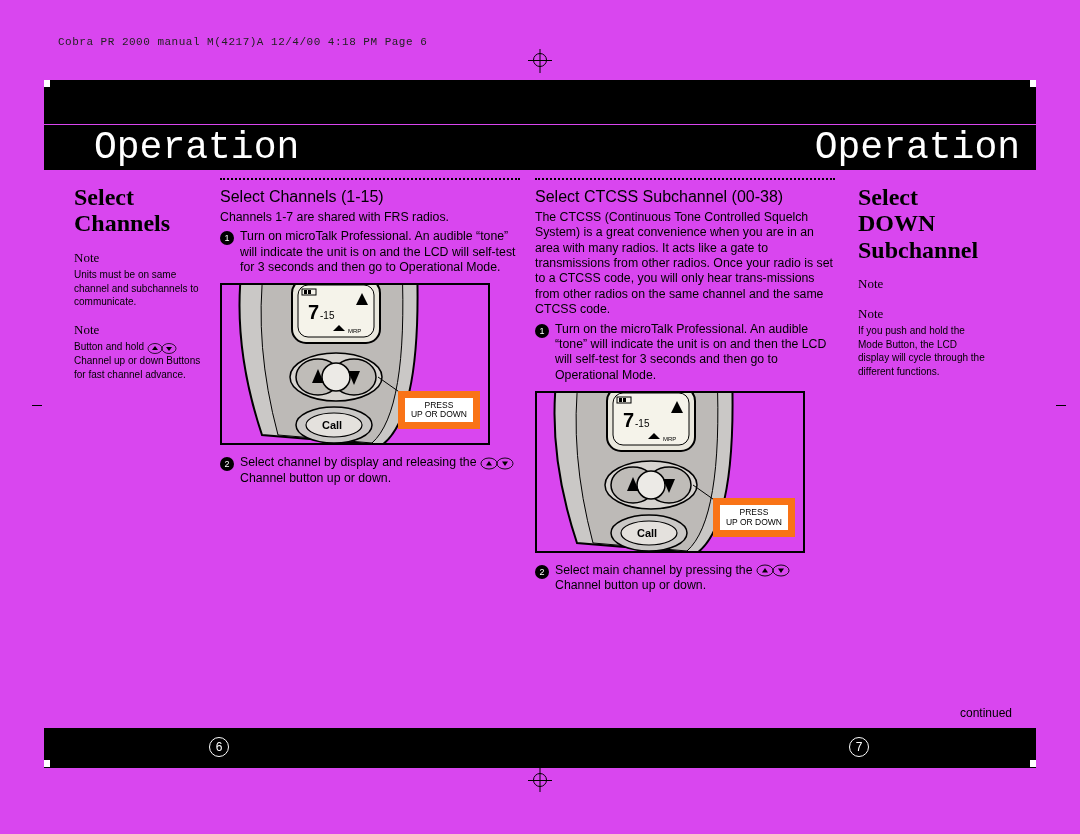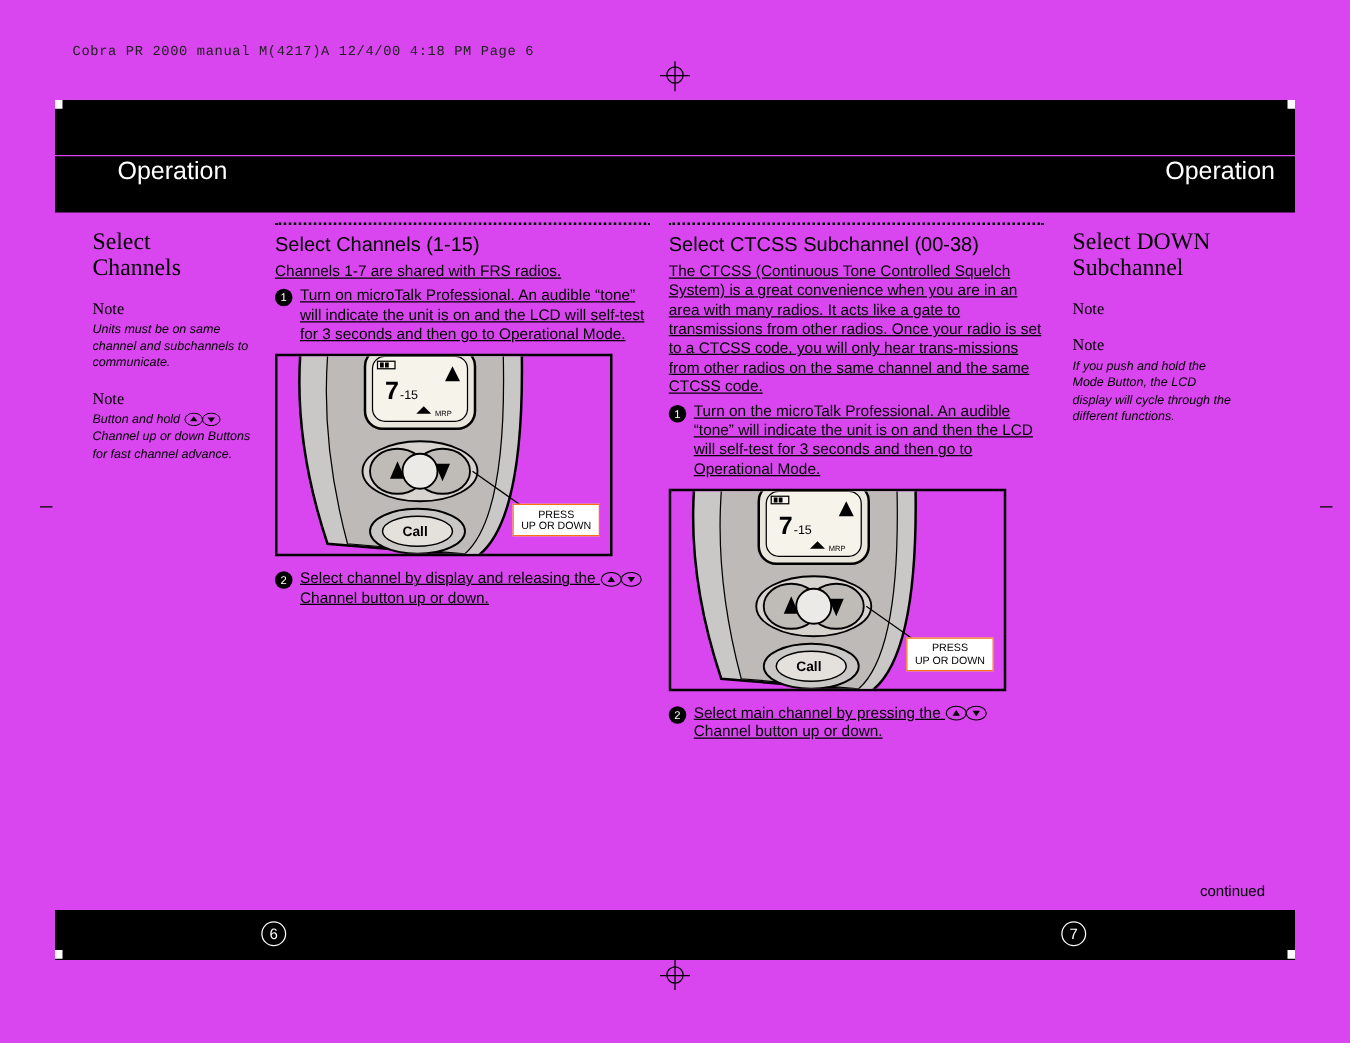"Operation" .title-left, .title-right { font-family: Liberation Sans, sans-serif -> Liberation Mono, monospace; font-size: 20px -> 38px }
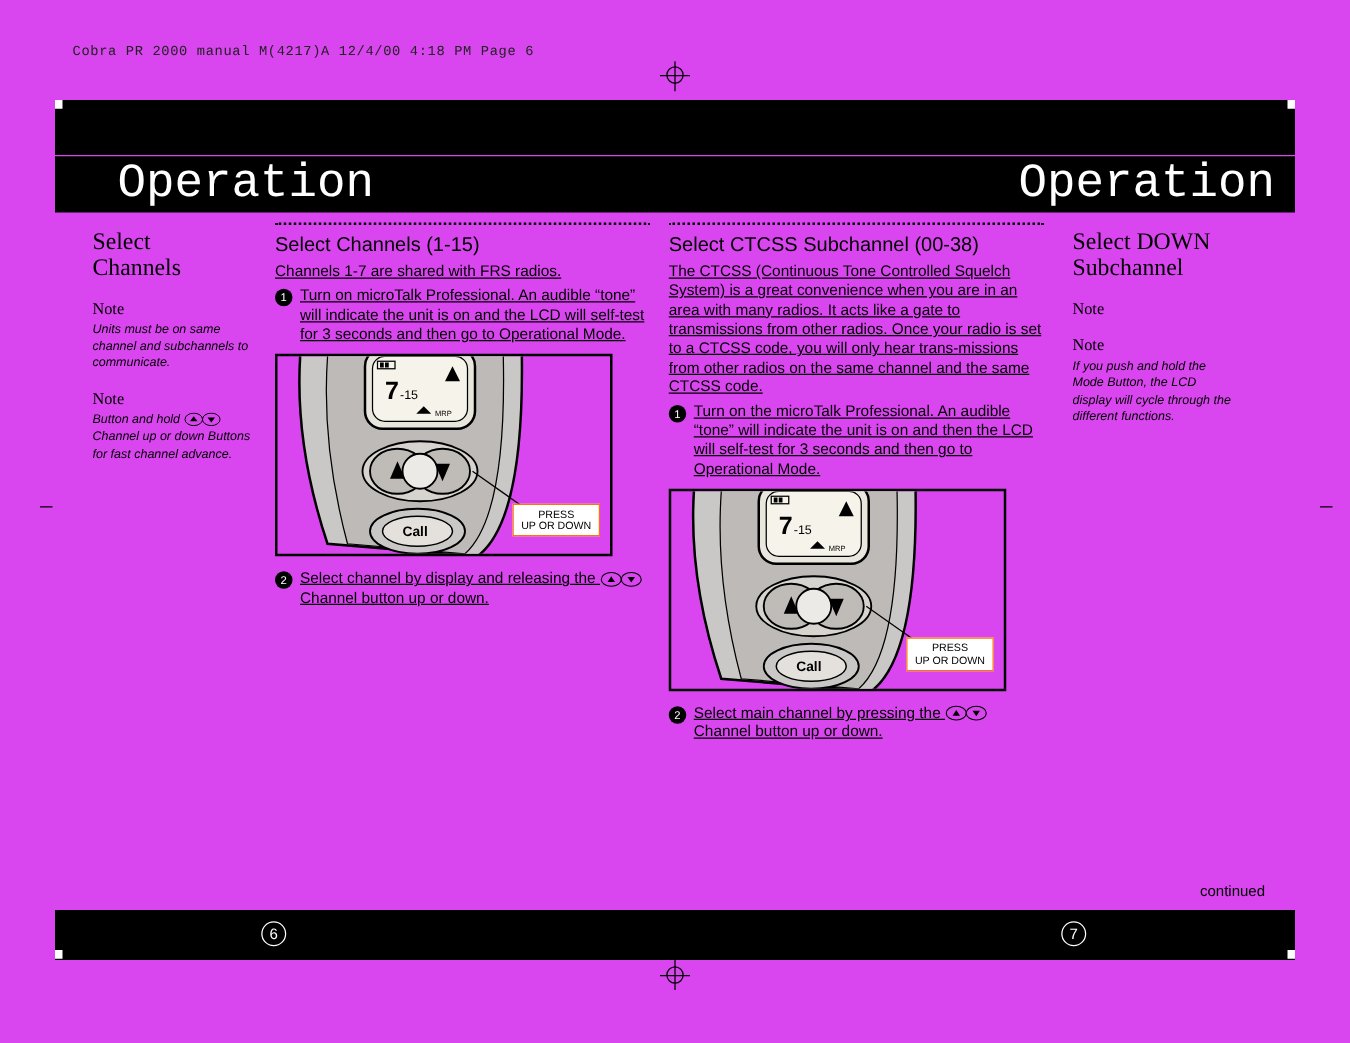"Select" .sidebar h3 { font-size: 19px -> 24px; font-weight: normal -> bold }
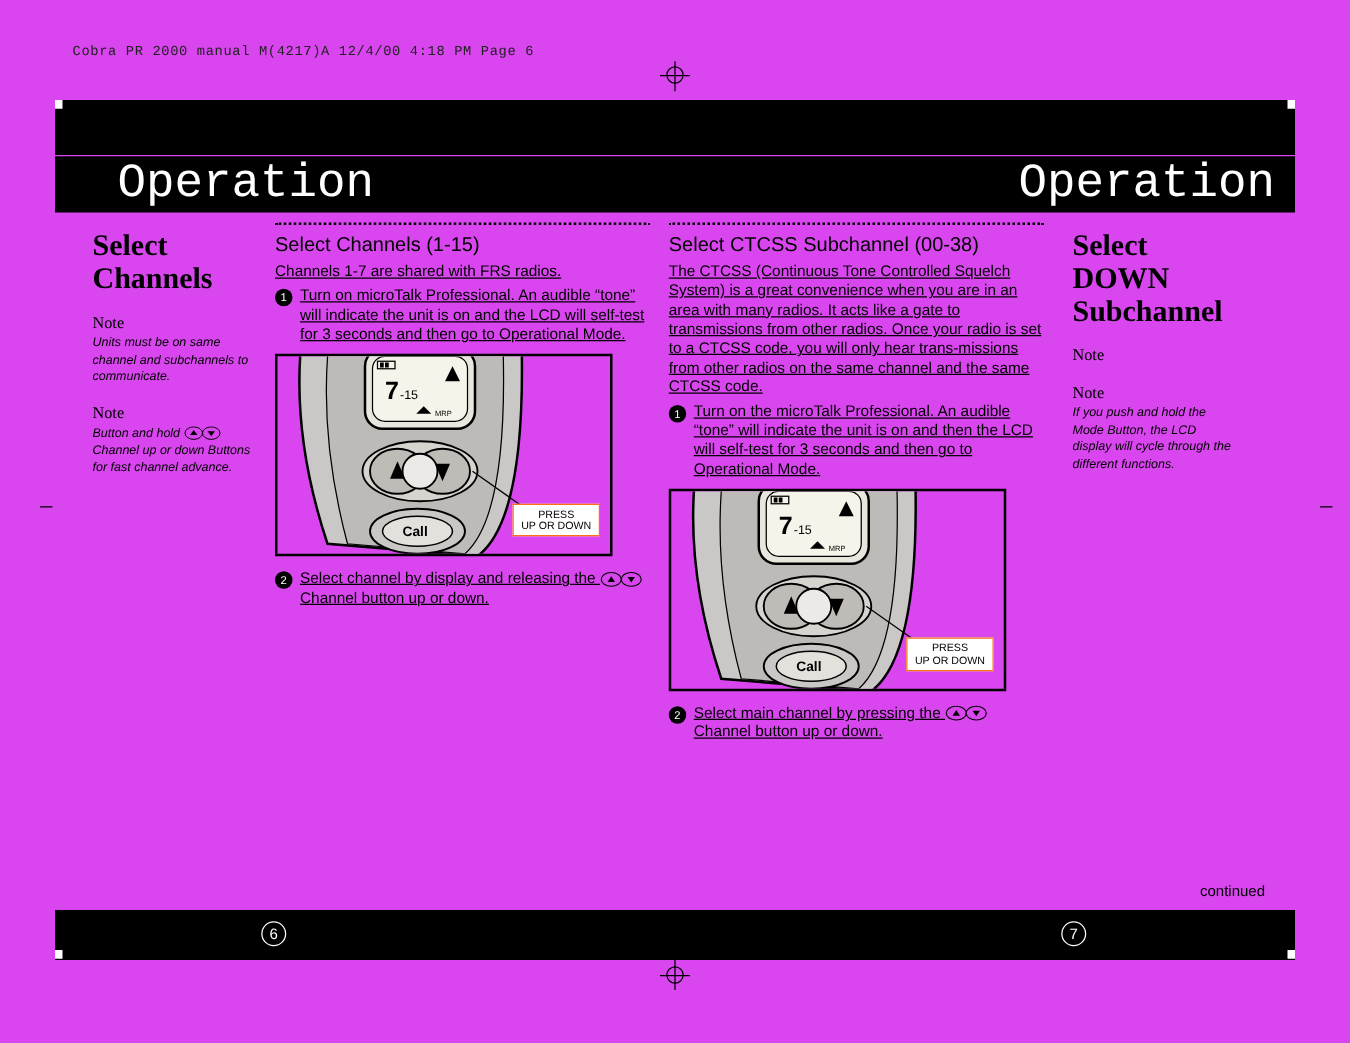"Channels 1-7 are shared with" .col p, .col .step-text { text-decoration: underline -> none }
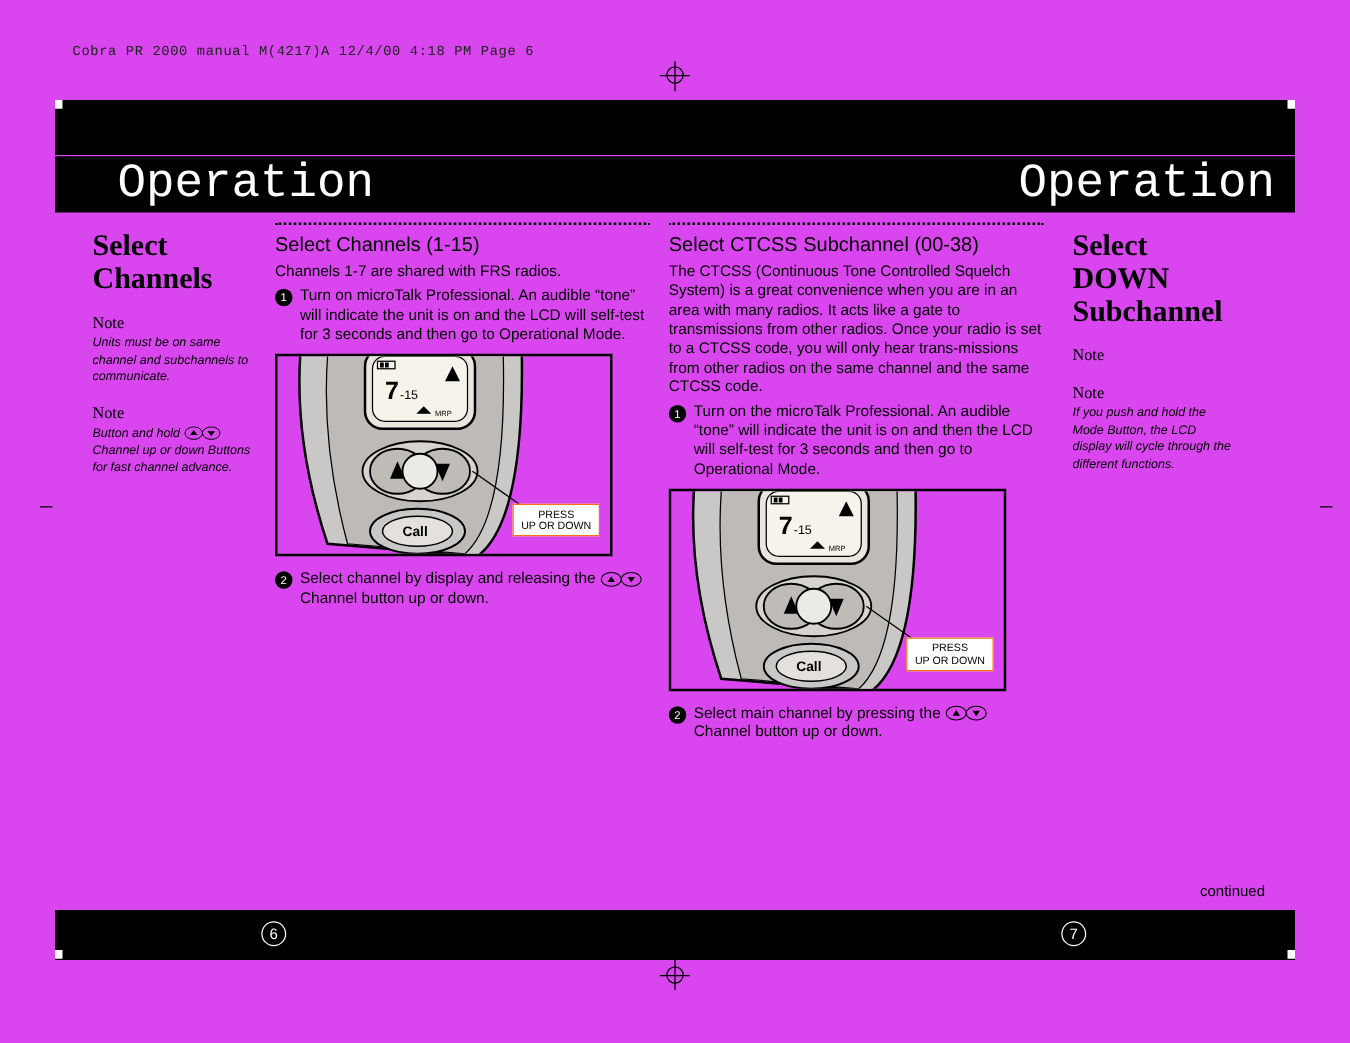"Units must be on same" .sidebar .note-text { font-style: italic -> none }
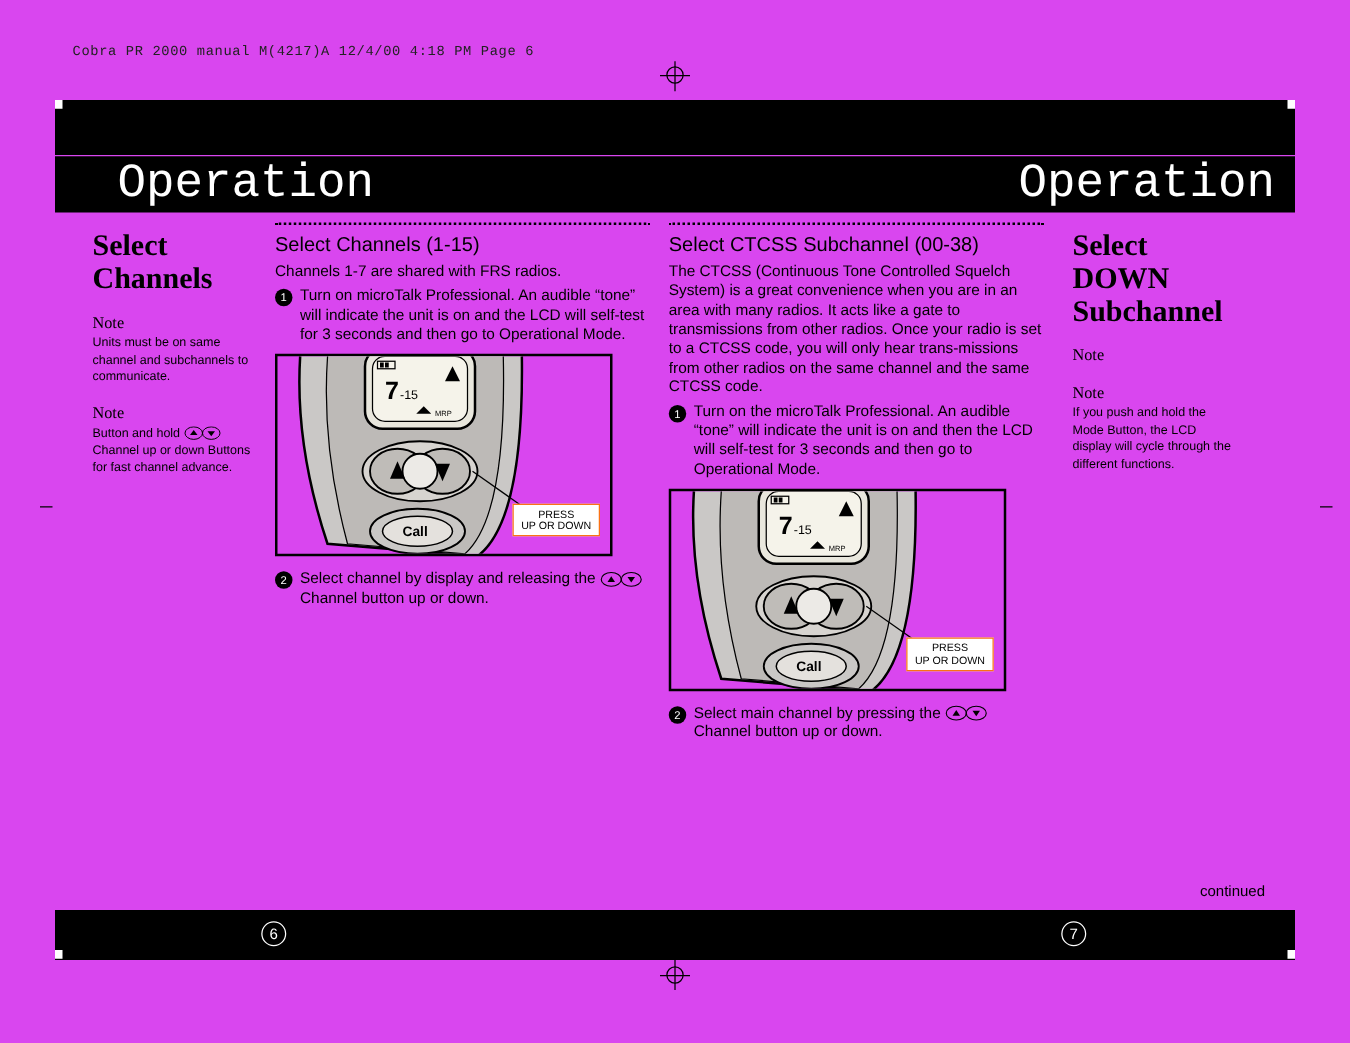"PRESS" .callout-box { border: 1px solid #f97316 -> 7px solid #f97316 }
